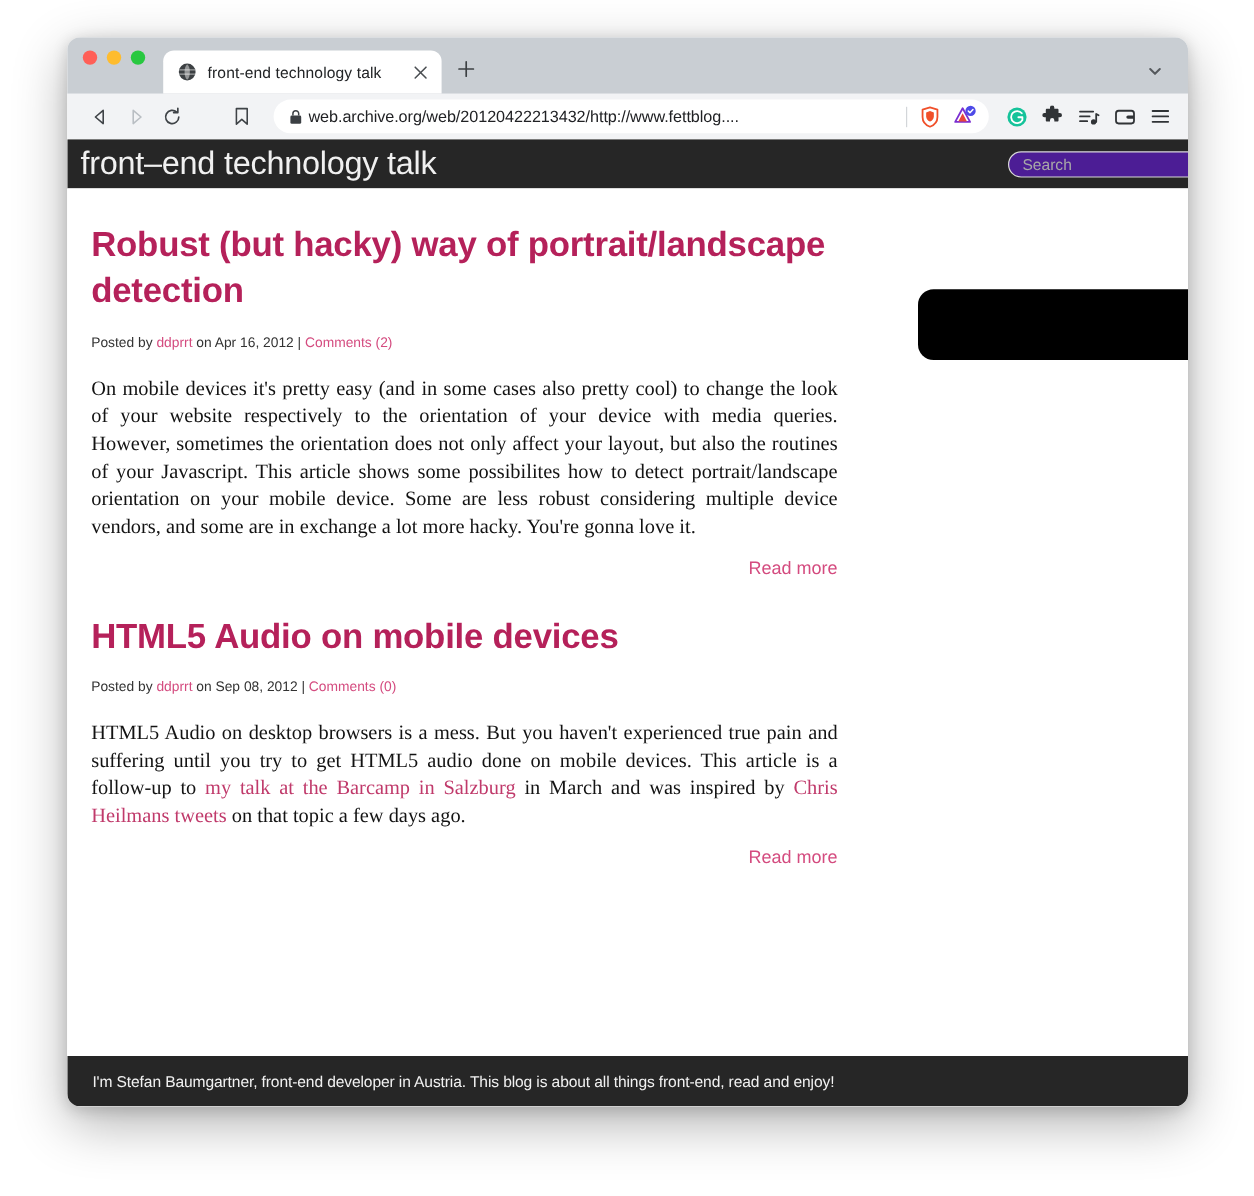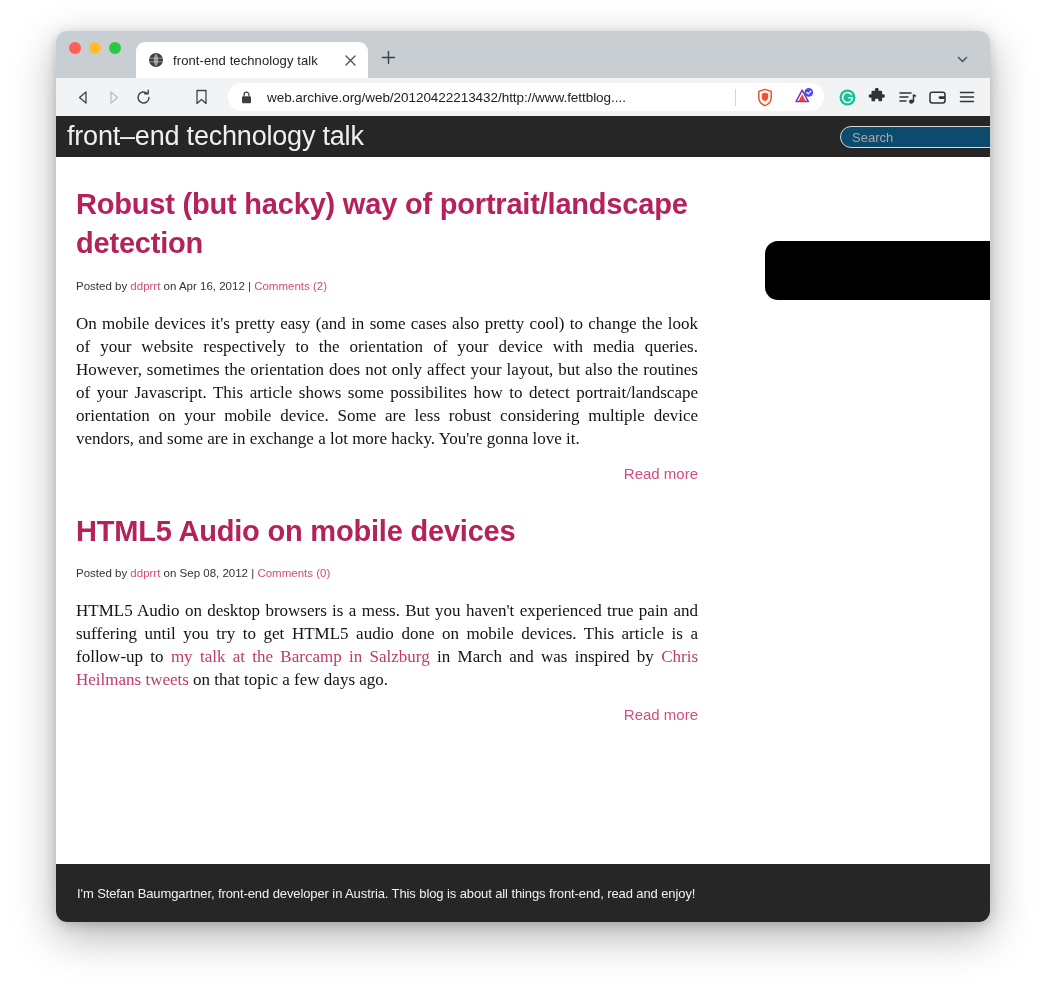"web.archive.org/web/20120422213432/http:" .omnibox { gap: 15px -> 5px }
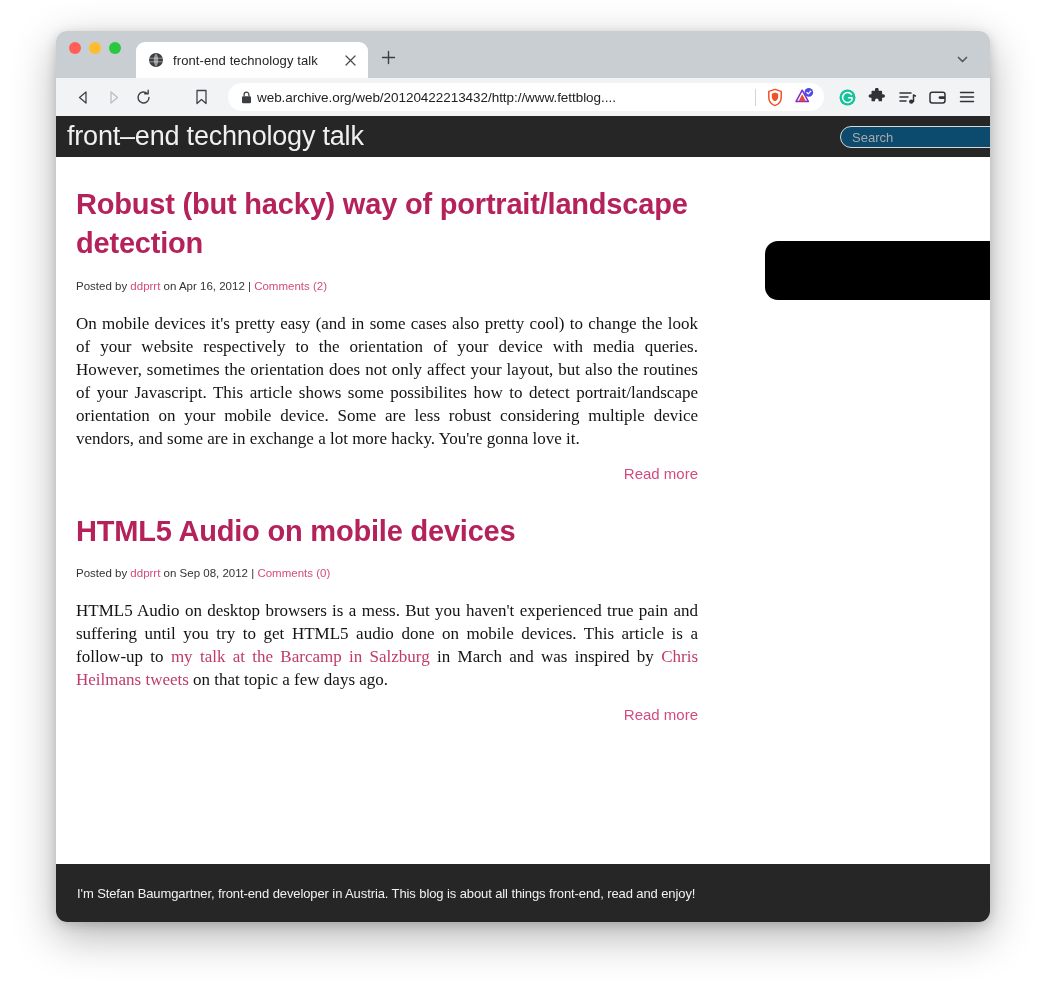"Search" .search-box { background: #0c4a6e -> #4c1d95 }
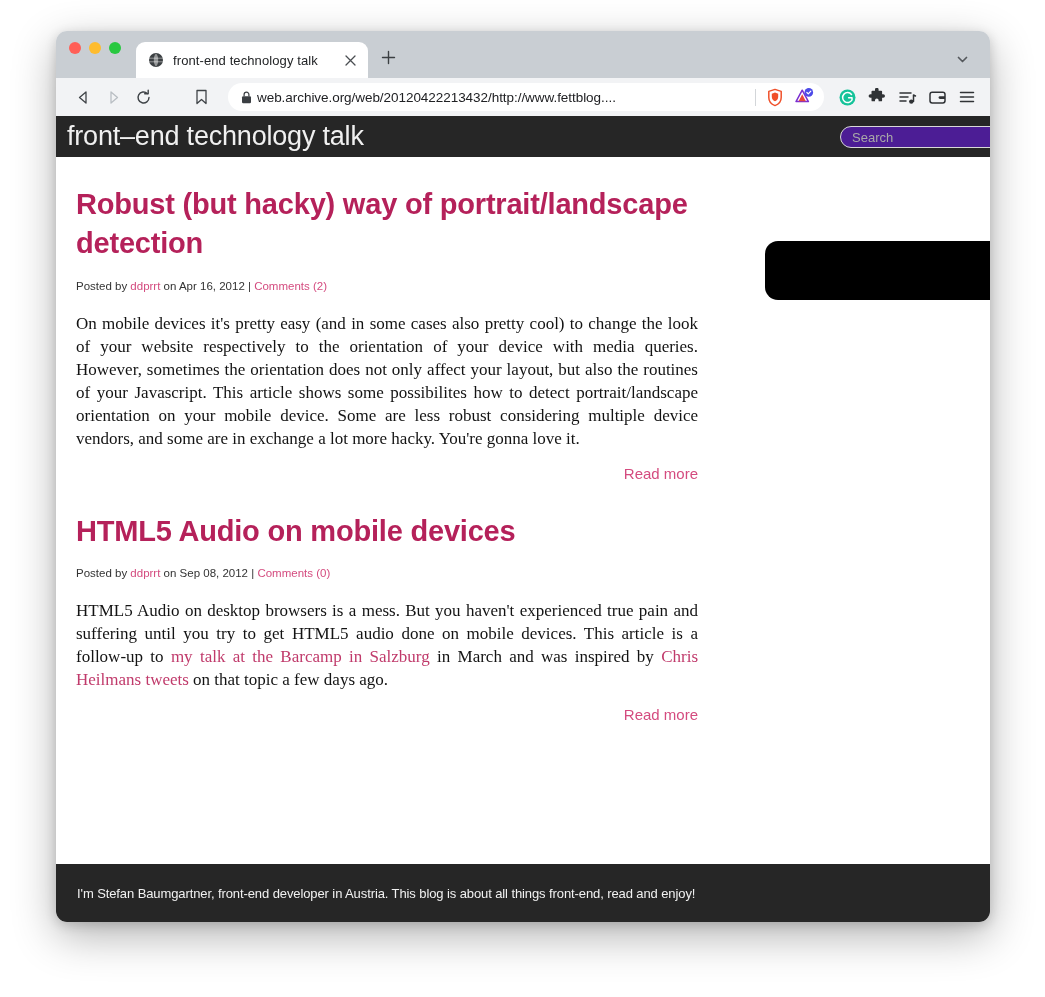"I'm Stefan Baumgartner, front-end" .site-footer { height: 58px -> 42px }
